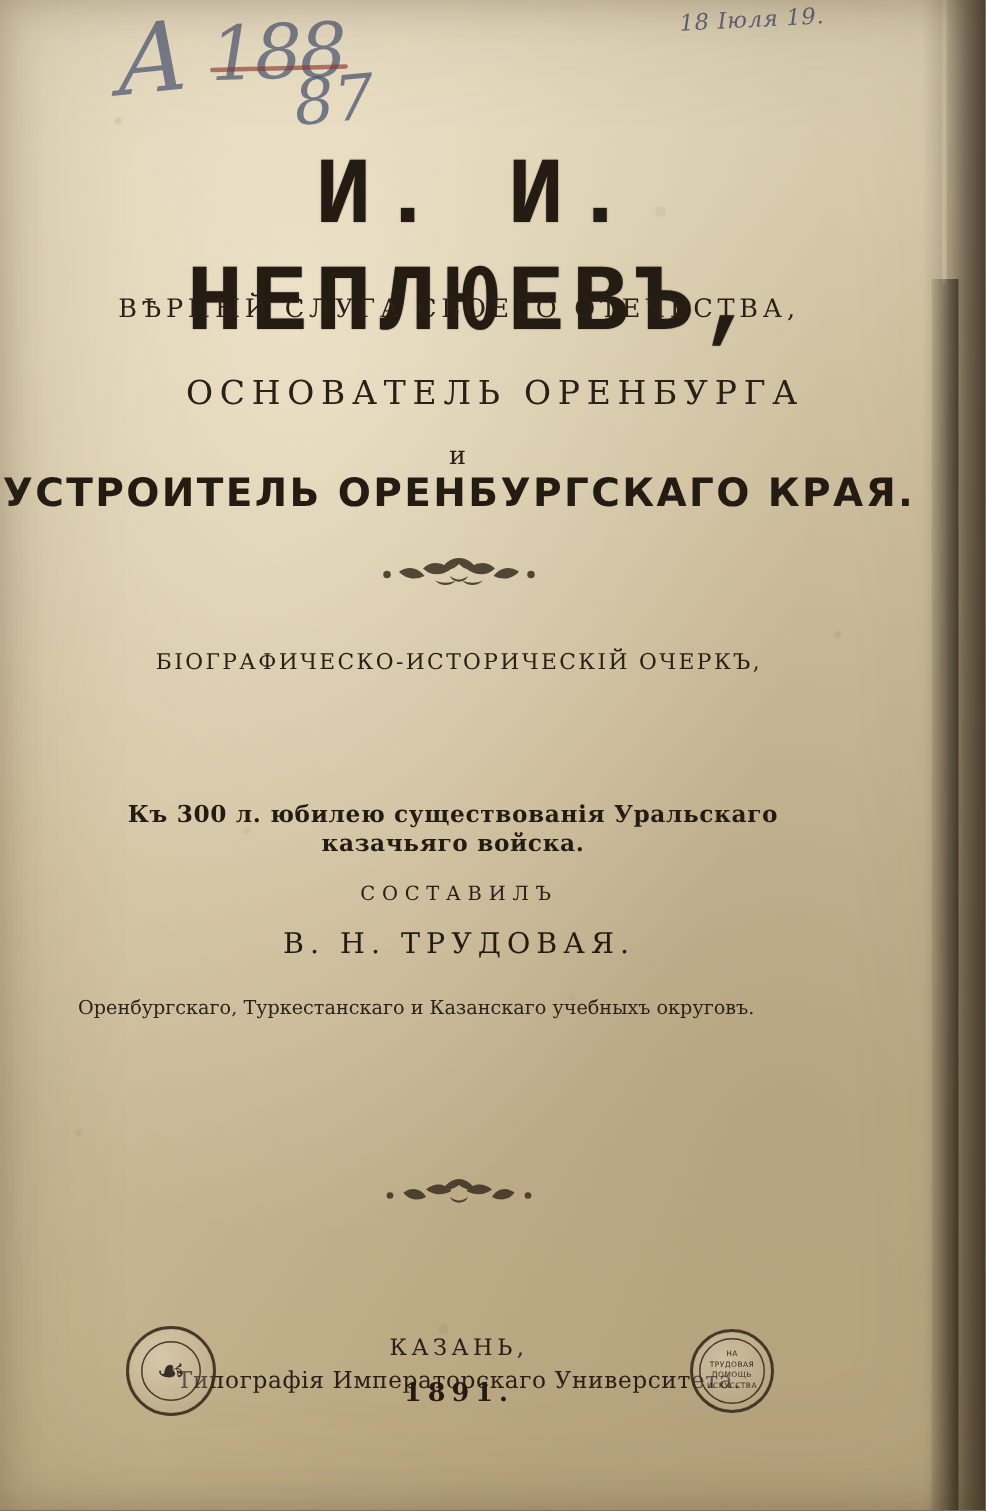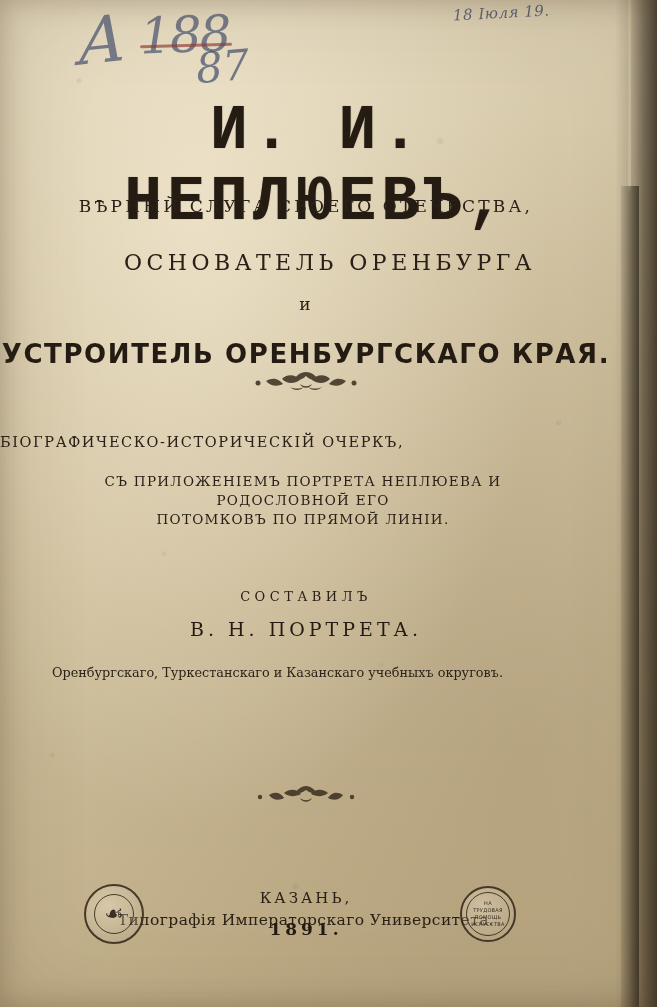"УСТРОИТЕЛЬ ОРЕНБУРГСКАГО КРАЯ." .line5 { margin-top: 25px -> none }
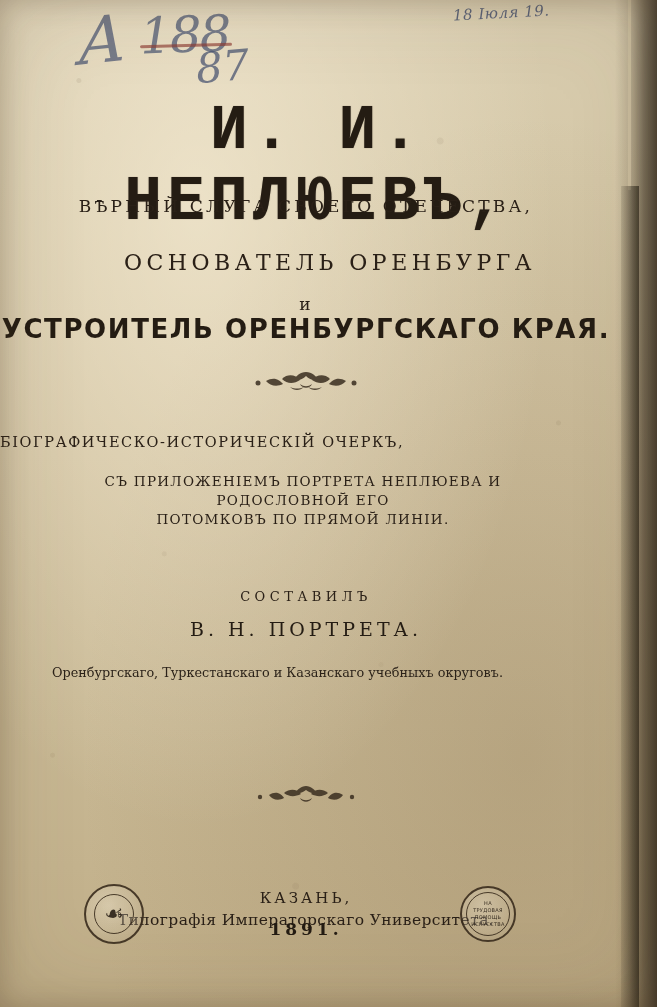"БІОГРАФИЧЕСКО-ИСТОРИЧЕСКІЙ ОЧЕРКЪ," .sub1 { text-align: left -> center }
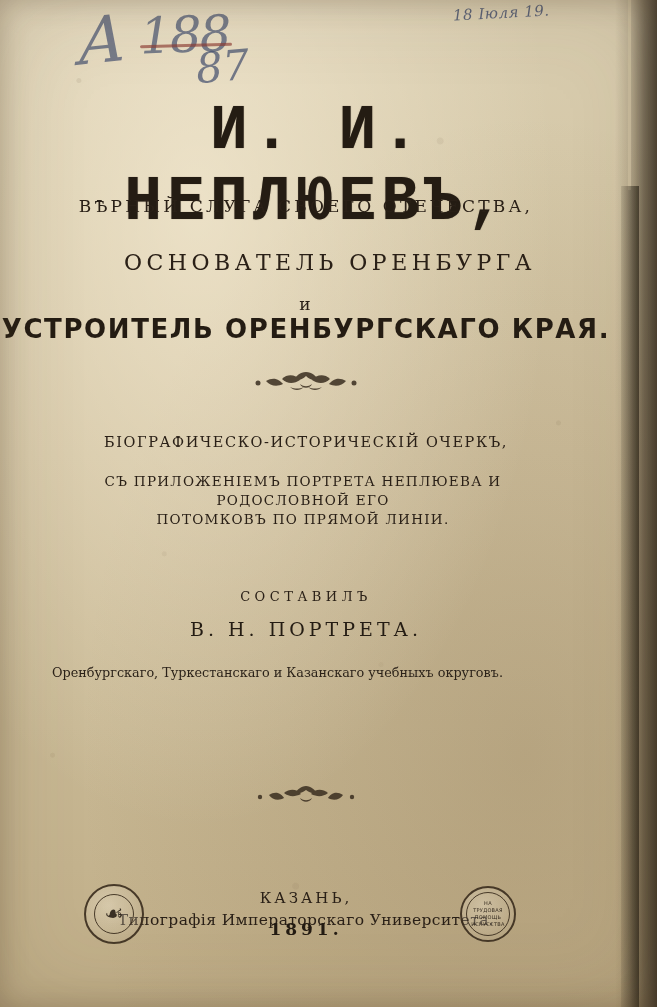"СЪ ПРИЛОЖЕНІЕМЪ ПОРТРЕТА НЕПЛЮЕВА И" div.sub2 { html: <div> <div>СЪ ПРИЛОЖЕНІЕМЪ ПОРТРЕТА НЕПЛЮЕВА И РОДОСЛОВНОЙ ЕГО</div> <div>ПОТОМКОВЪ ПО ПРЯМОЙ ЛИНІИ.</div> </div> -> none }
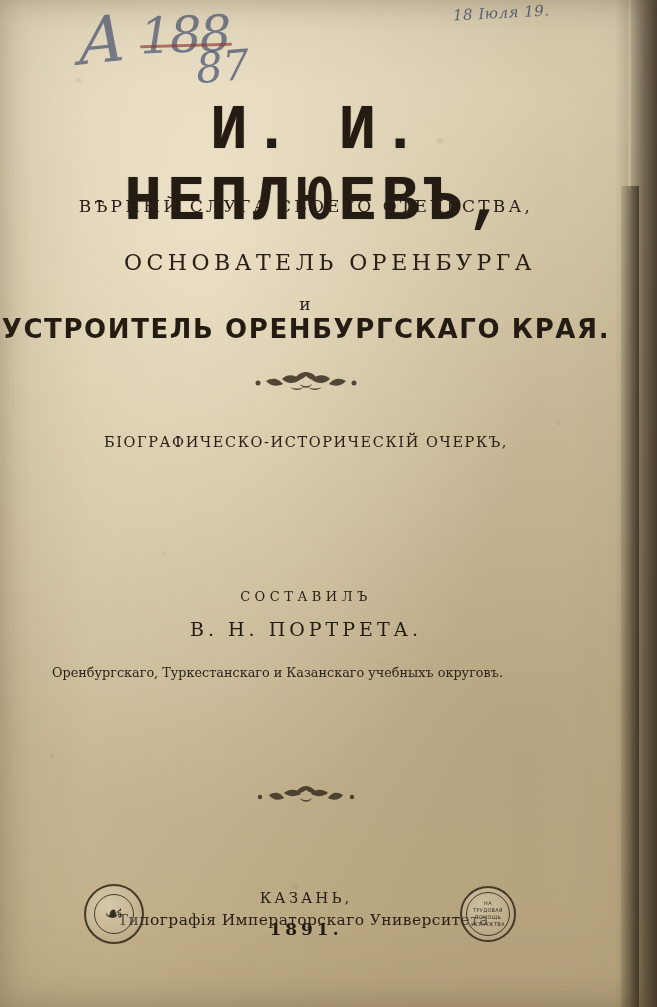"Къ 300 л. юбилею существованія" div.sub3 { html: none -> <div>Къ 300 л. юбилею существованія Уральскаго казачьяго войска.</div> }
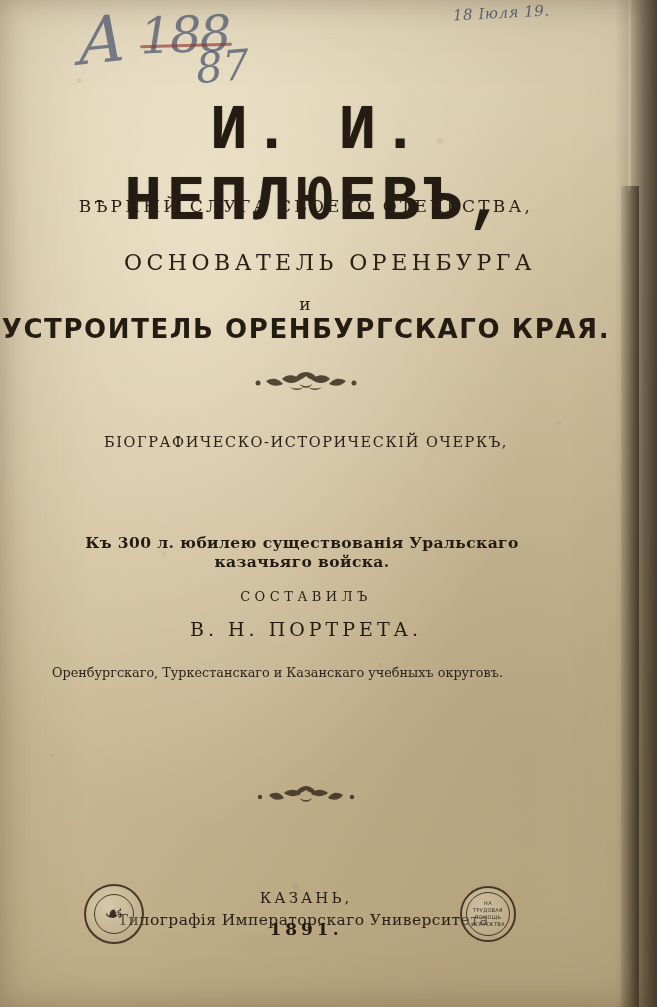"В. Н. ПОРТРЕТА." div.author { text: ПОРТРЕТА -> ТРУДОВАЯ }
